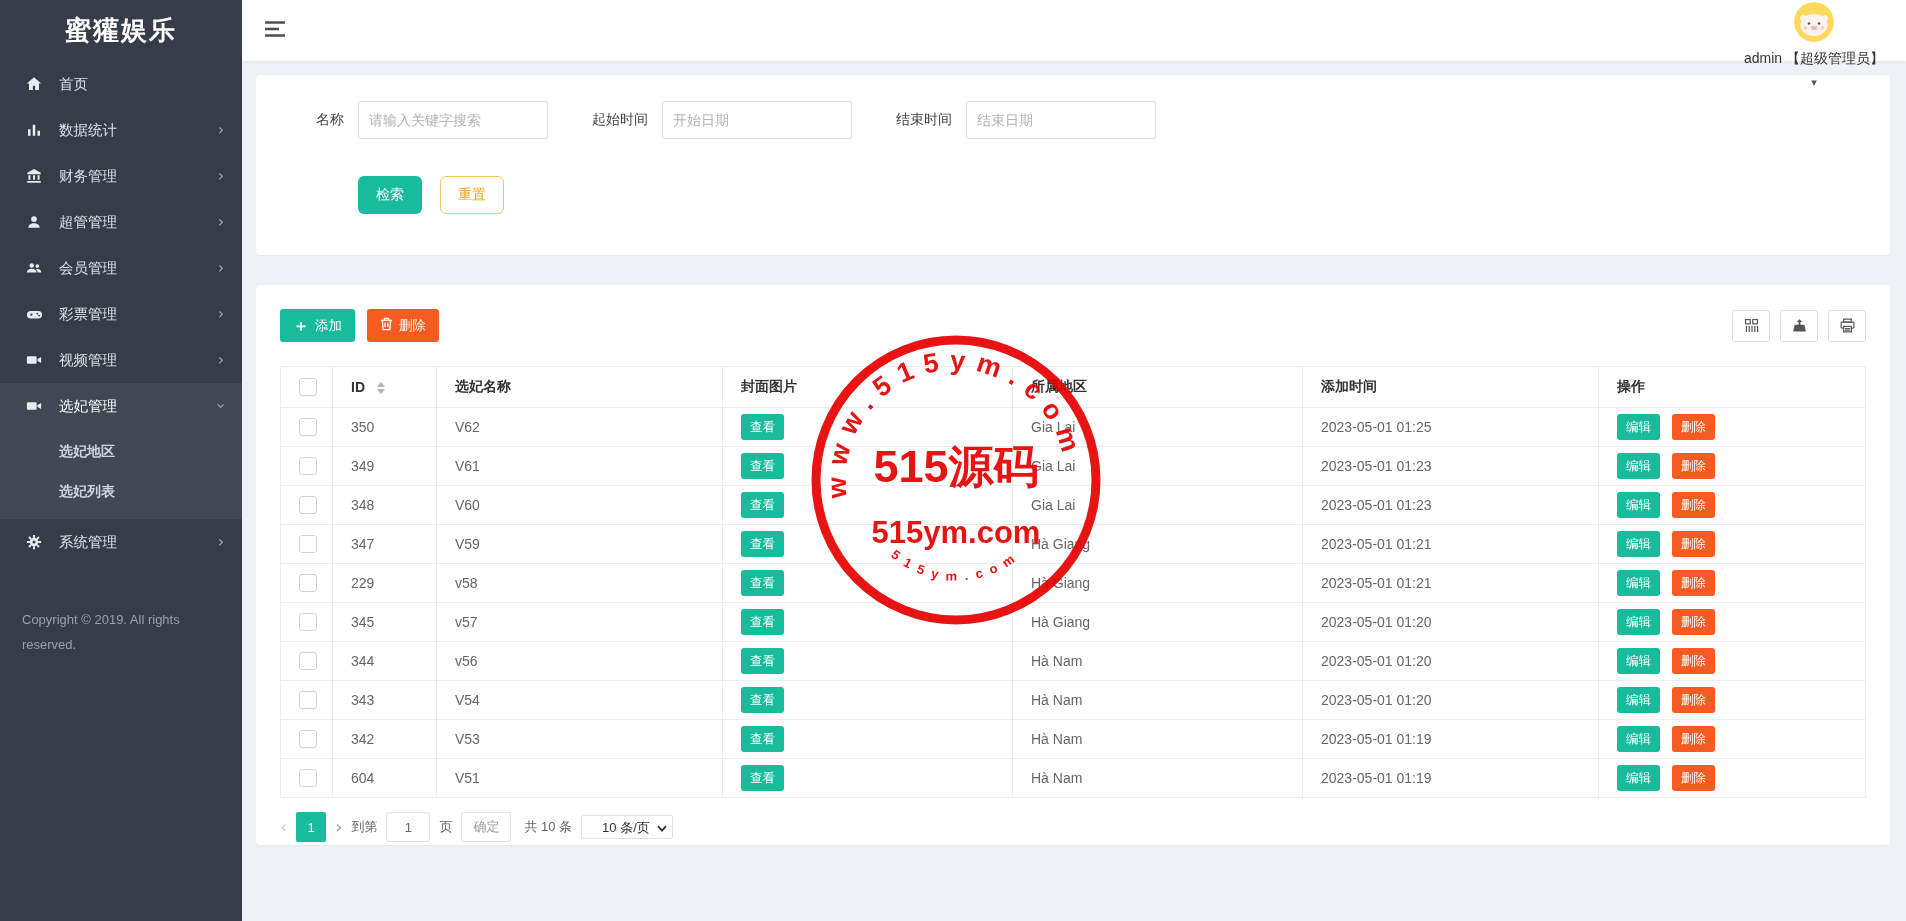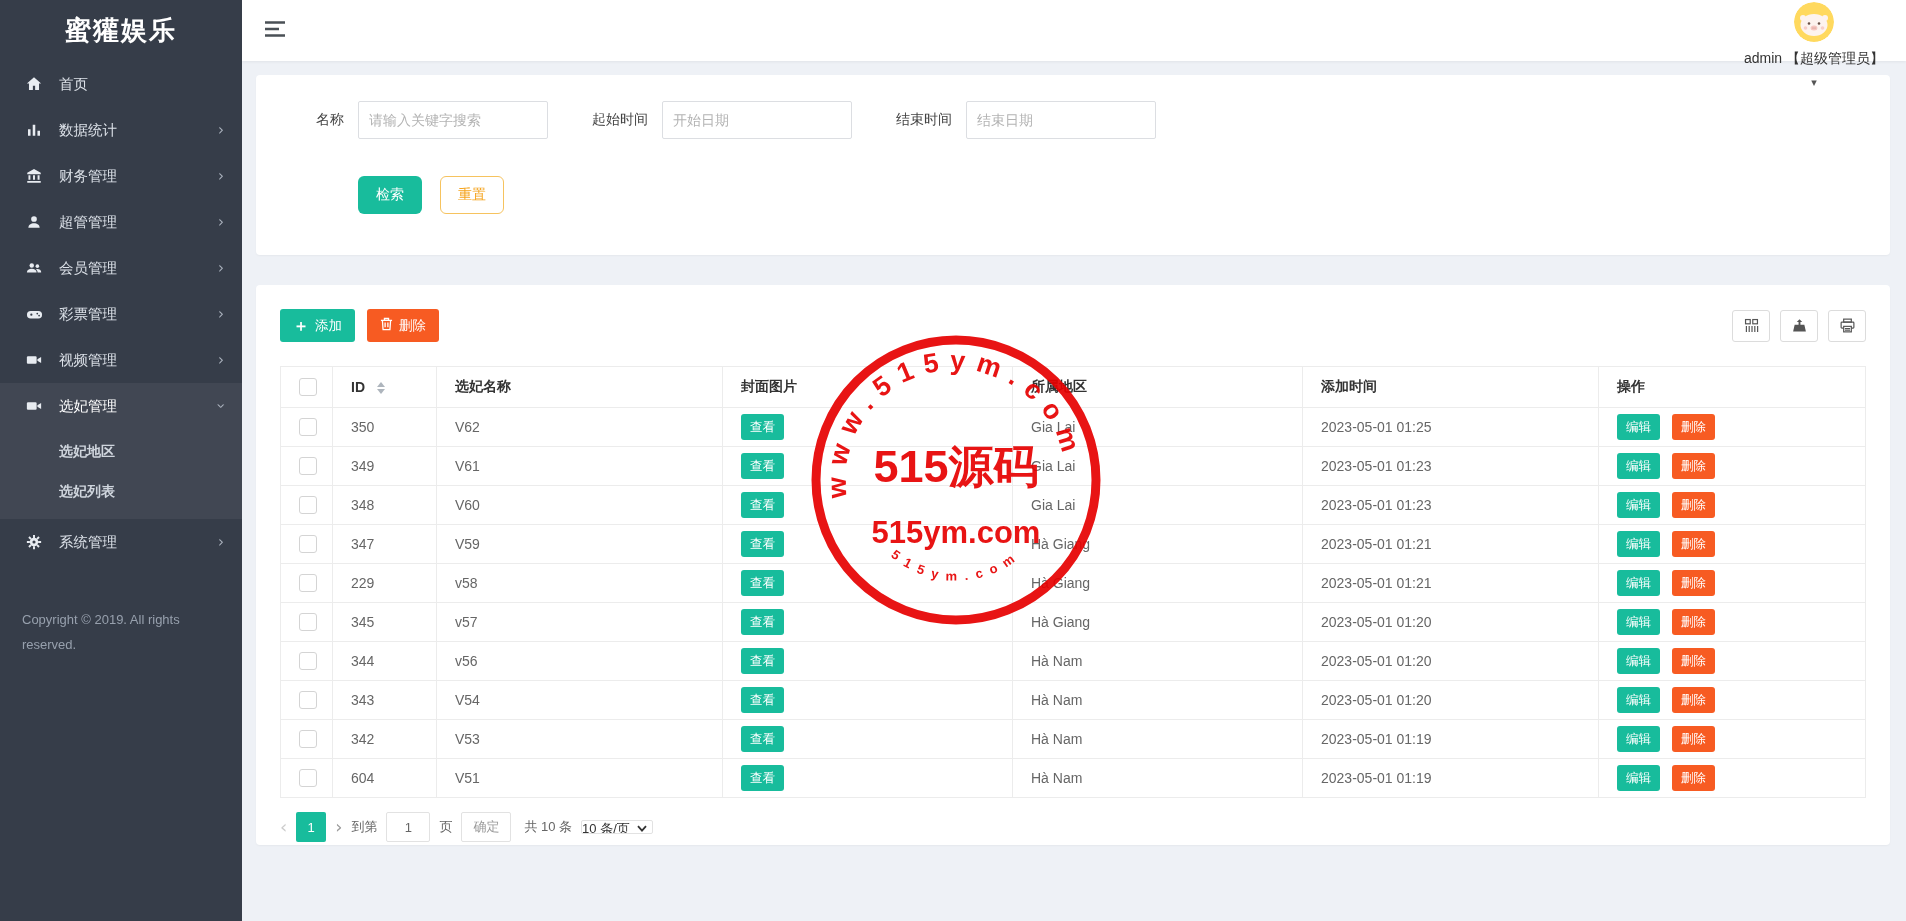"10 条/页" .pg-select select { height: 14px -> 24px; padding: 0 22px 0 0 -> 0 22px 0 20px }
